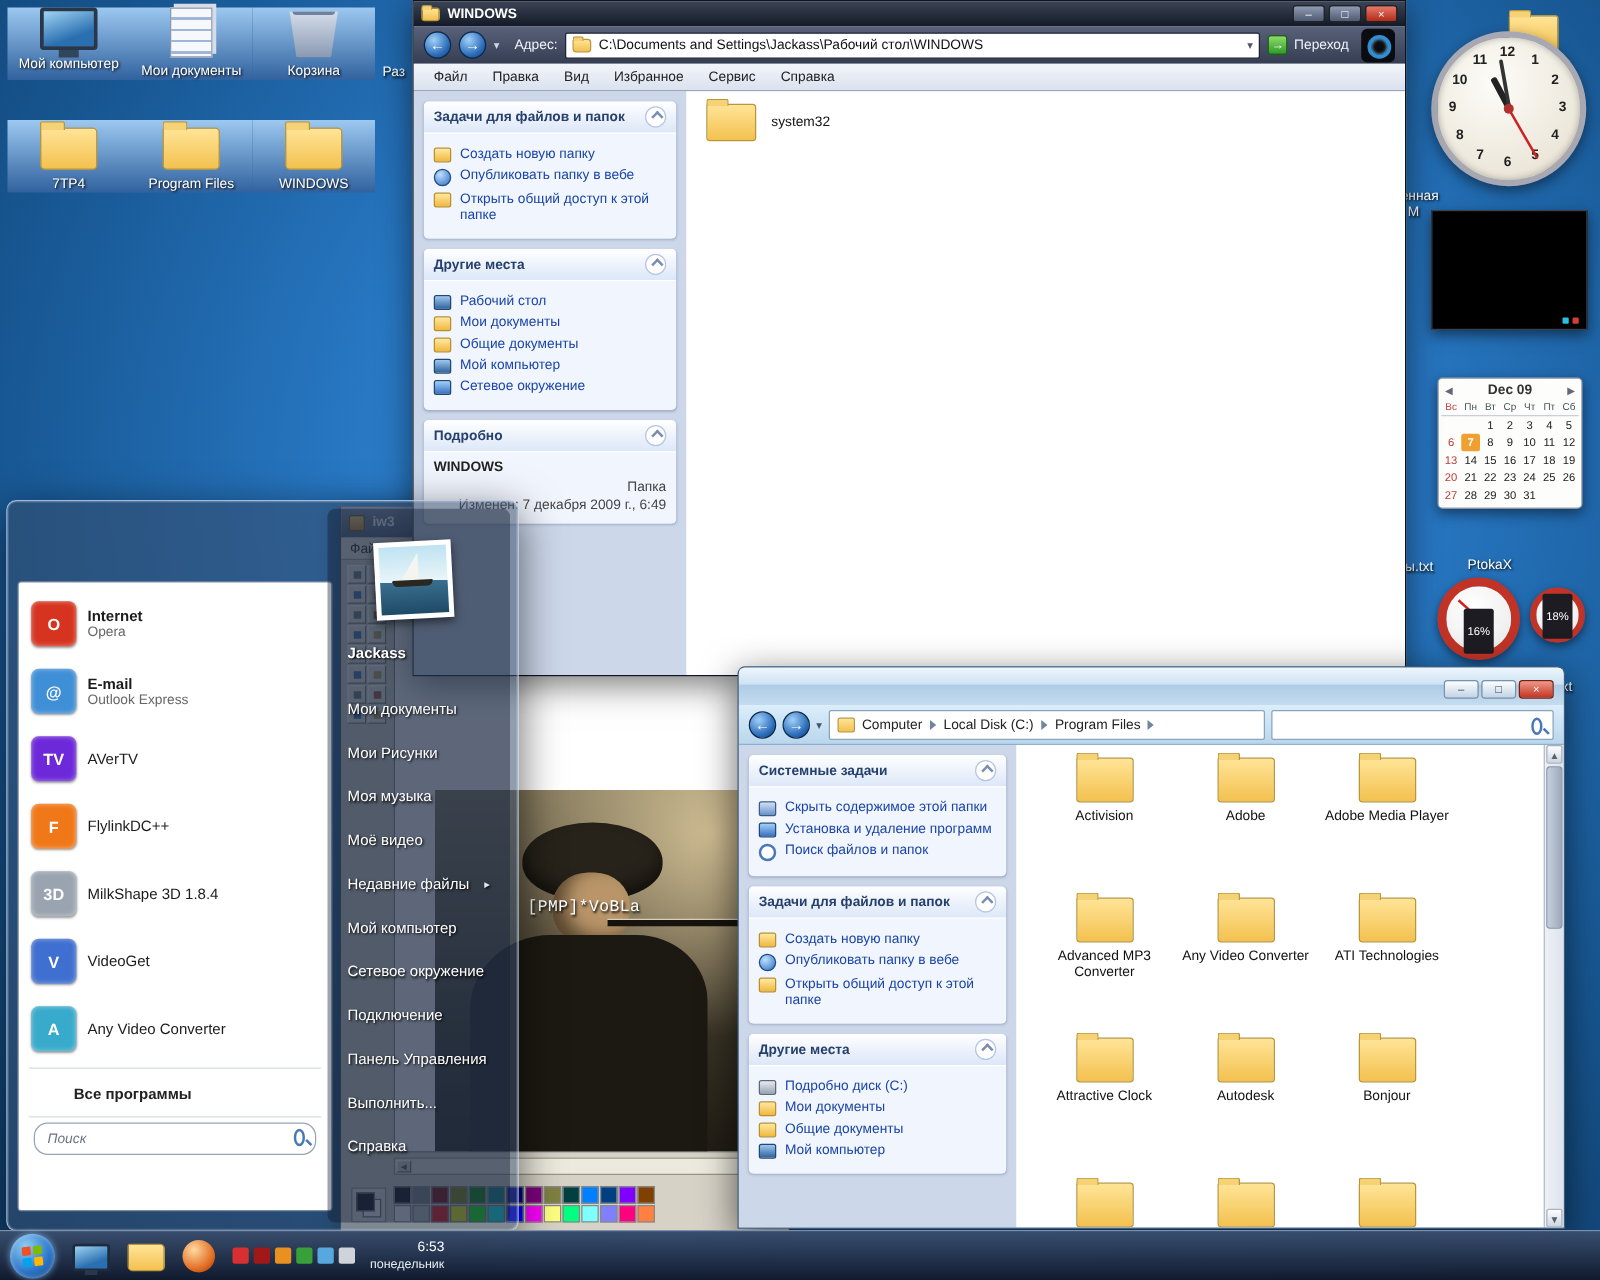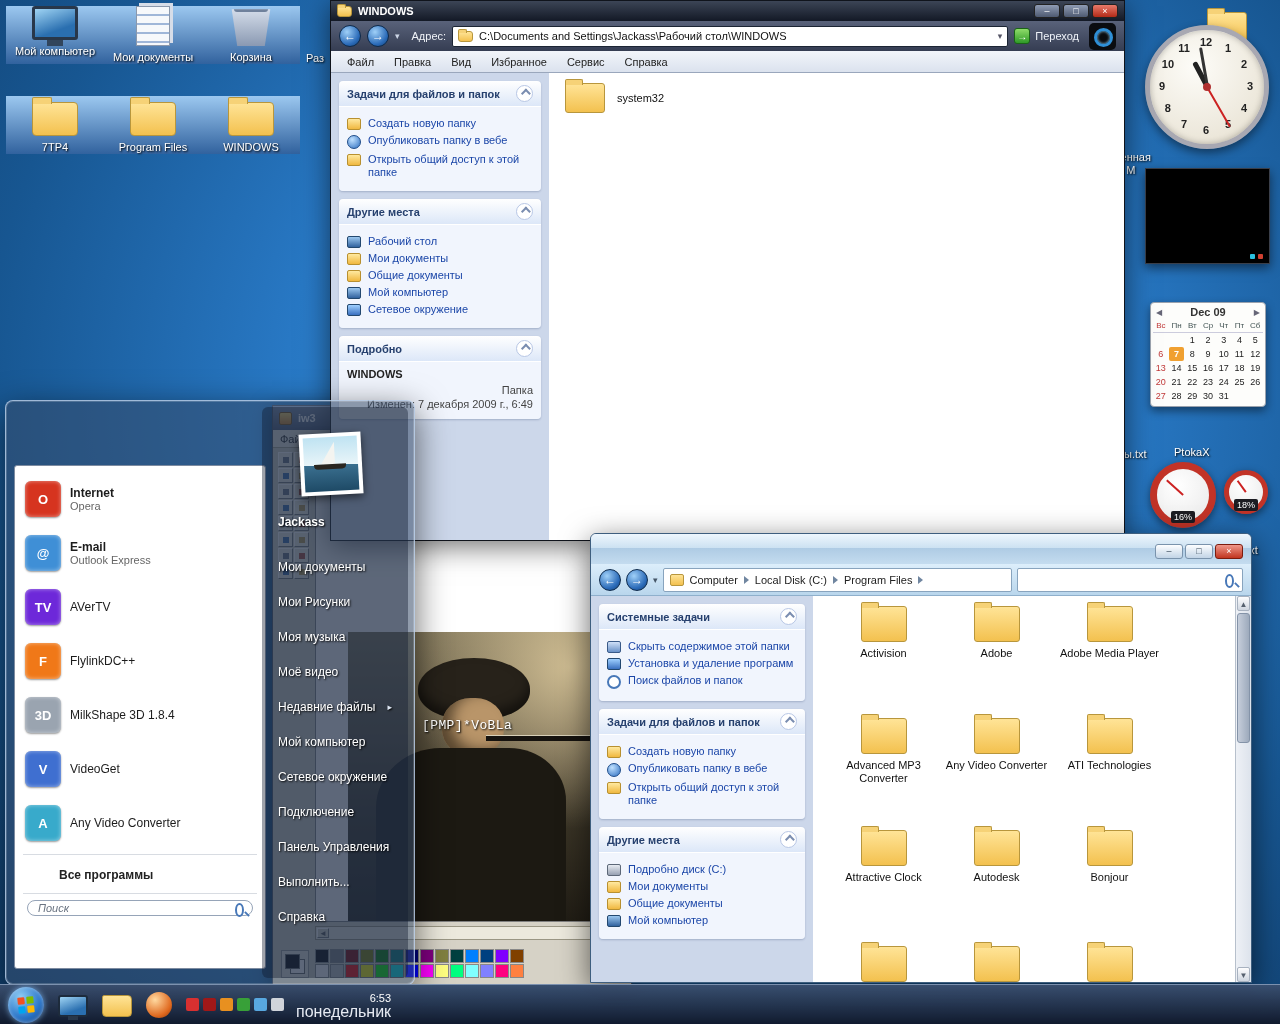"18%" .glabel { padding: 0 3px -> 12px 3px }
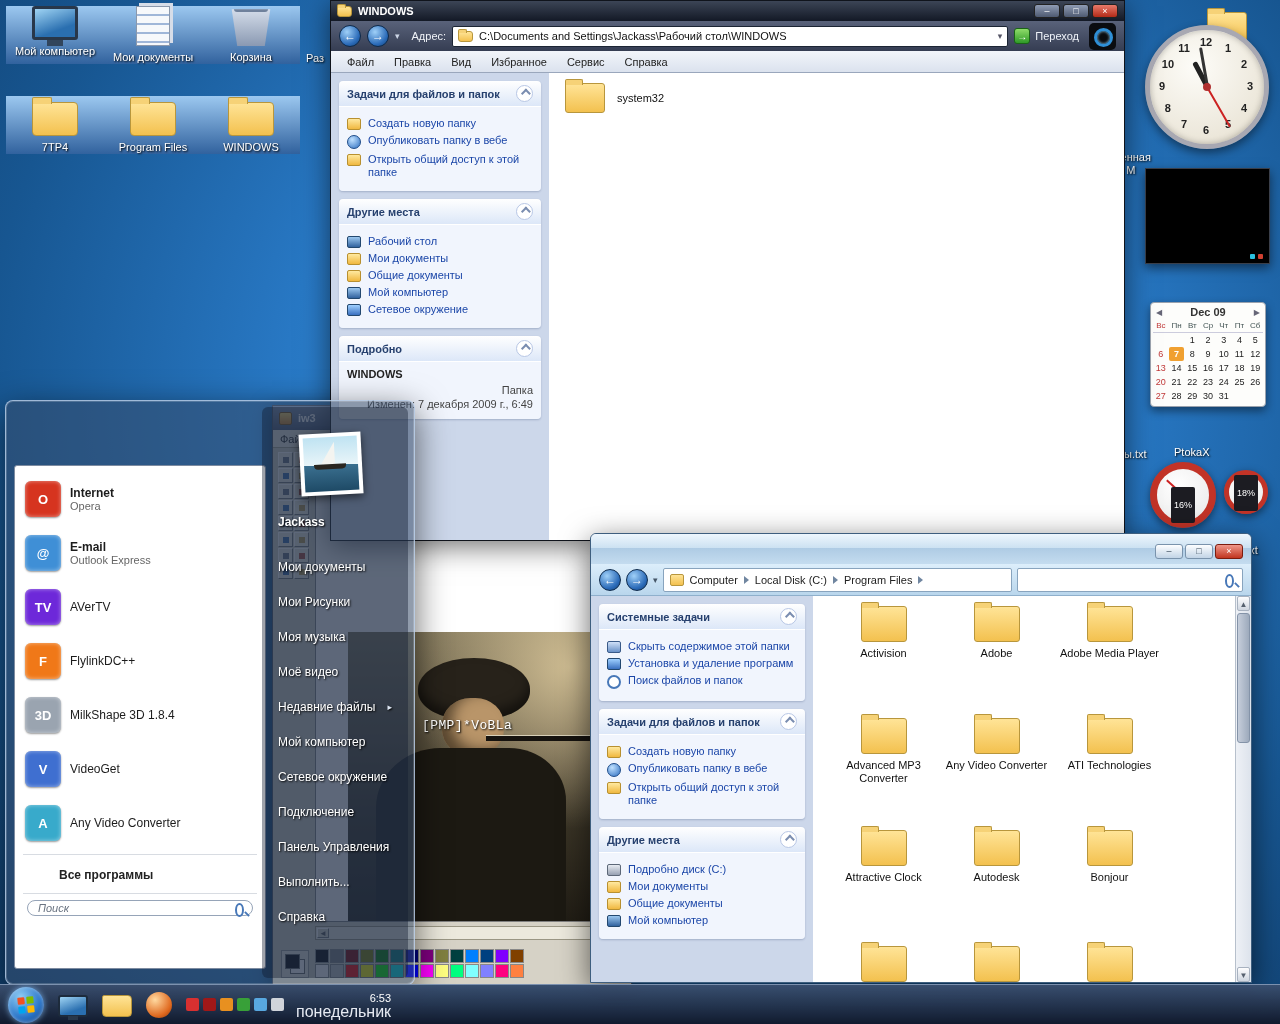"Поиск" .start-search input { height: 16px -> 26px }
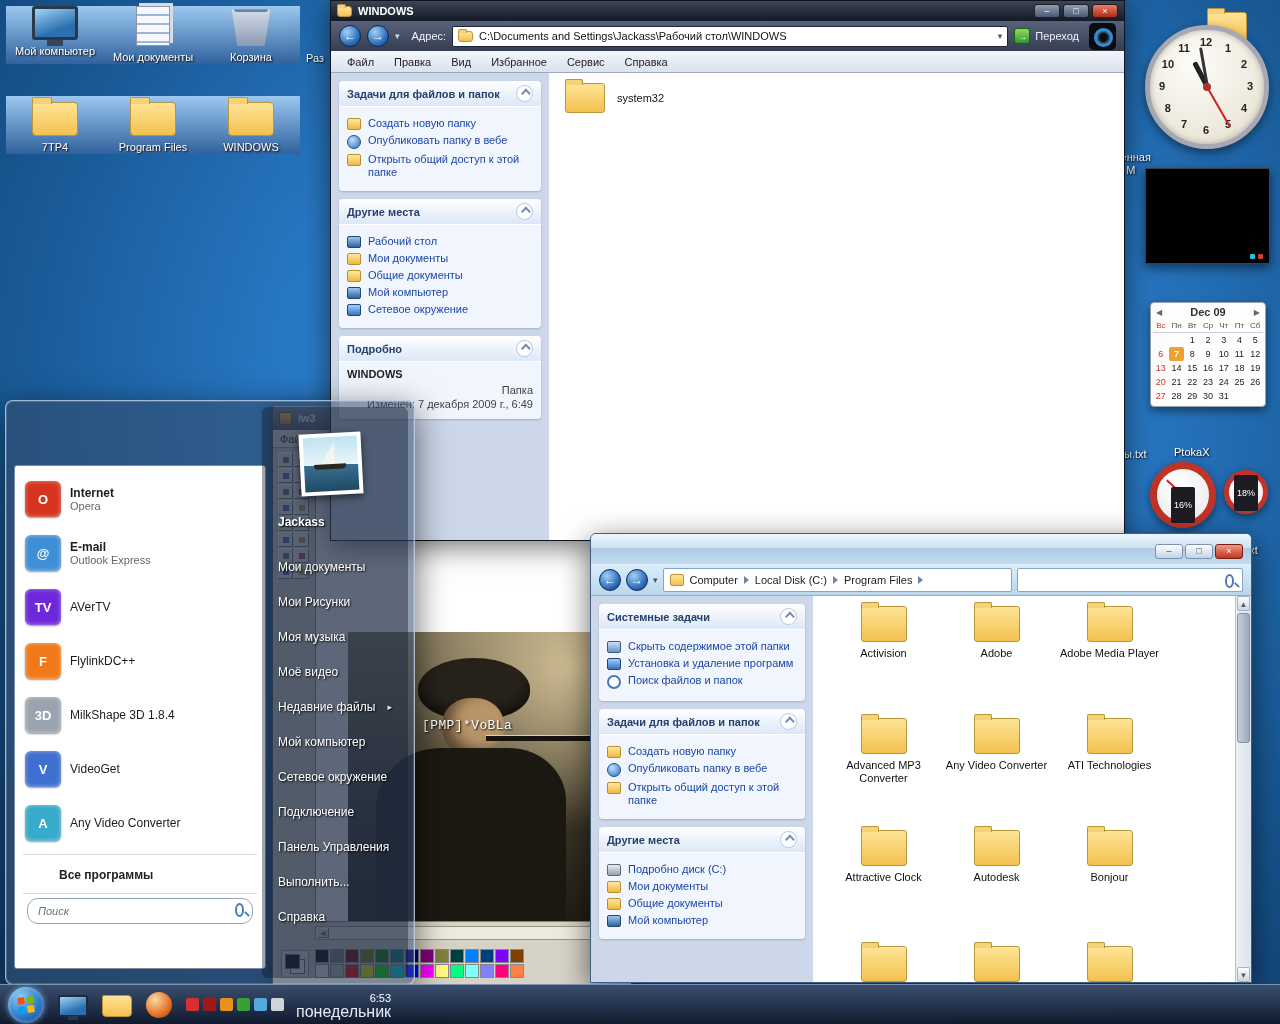"понедельник" .clockblock .dy { font-size: 16px -> 10px }
